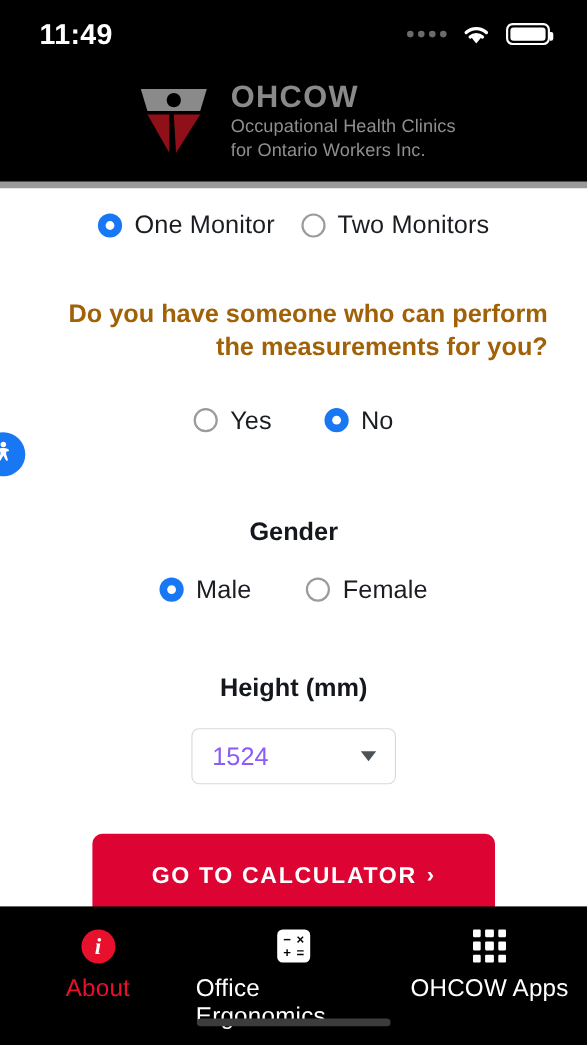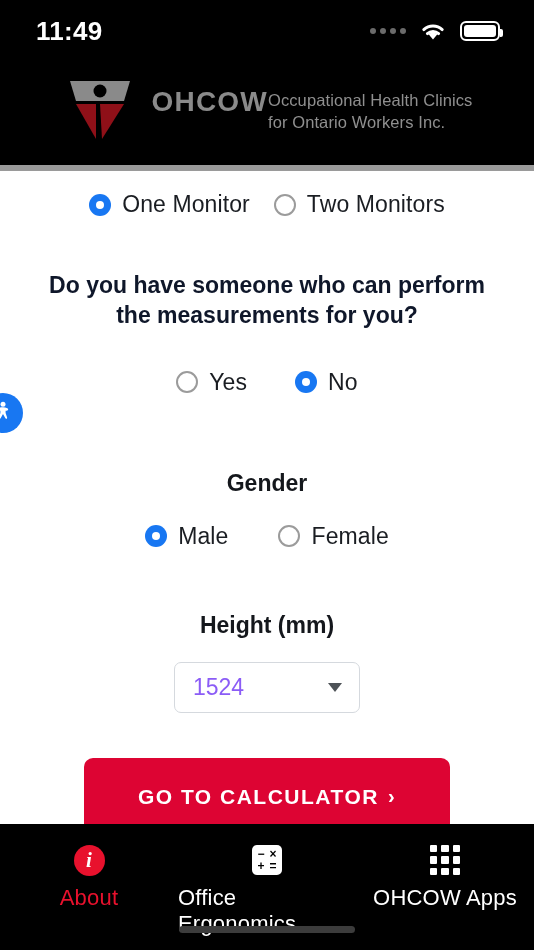"OHCOW" .logo-text { flex-direction: row -> column }
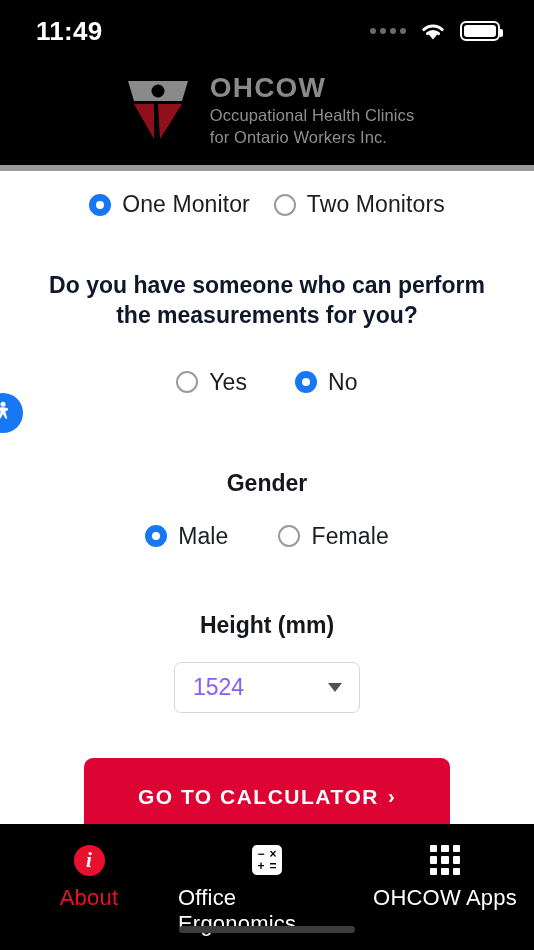"Do you have someone who" .question { color: #0f172a -> #a16207; text-align: center -> right }
